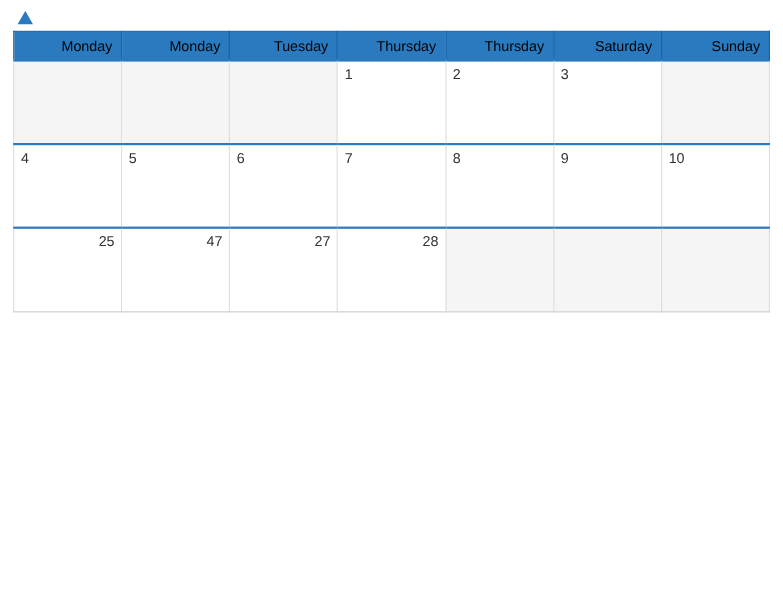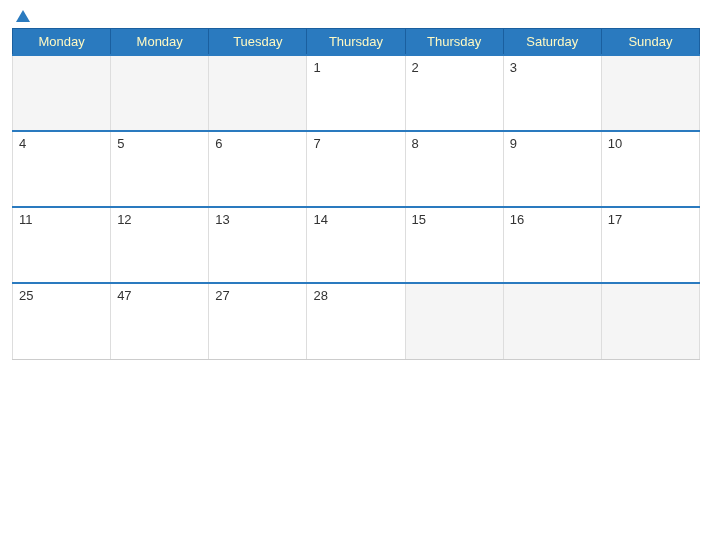"Monday" .calendar-grid th { color: #fef9c3 -> #000000; text-align: center -> right }
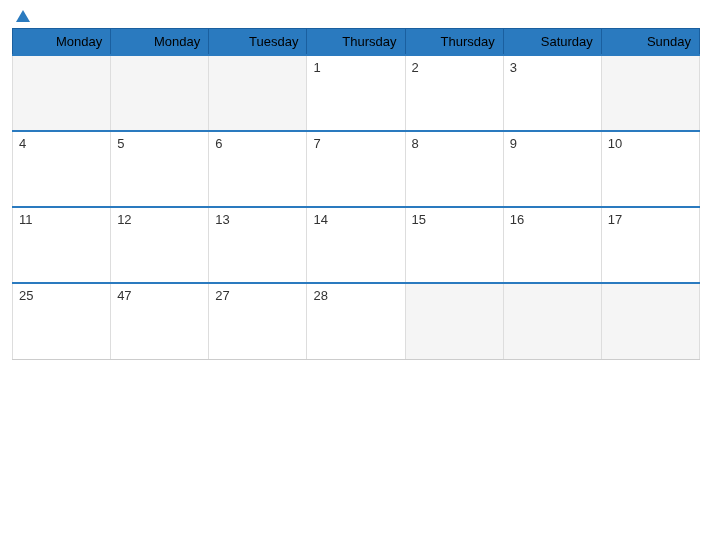"11" tr { html: <tr> <td><span>11</span></td> <td><span>12</span></td> <td><span>13</span></td> <td><span>14</span></td> <td><span>15</span></td> <td><span>16</span></td> <td><span>17</span></td> </tr> -> none }
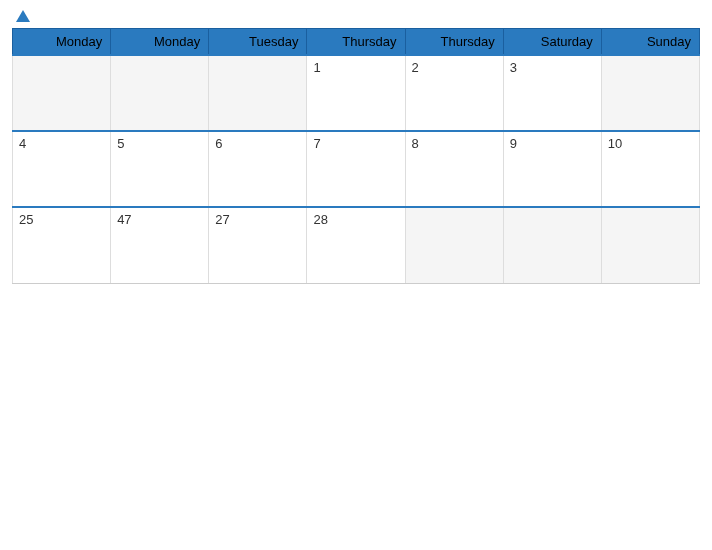"25" .calendar-grid tr:last-child td { text-align: none -> right }
